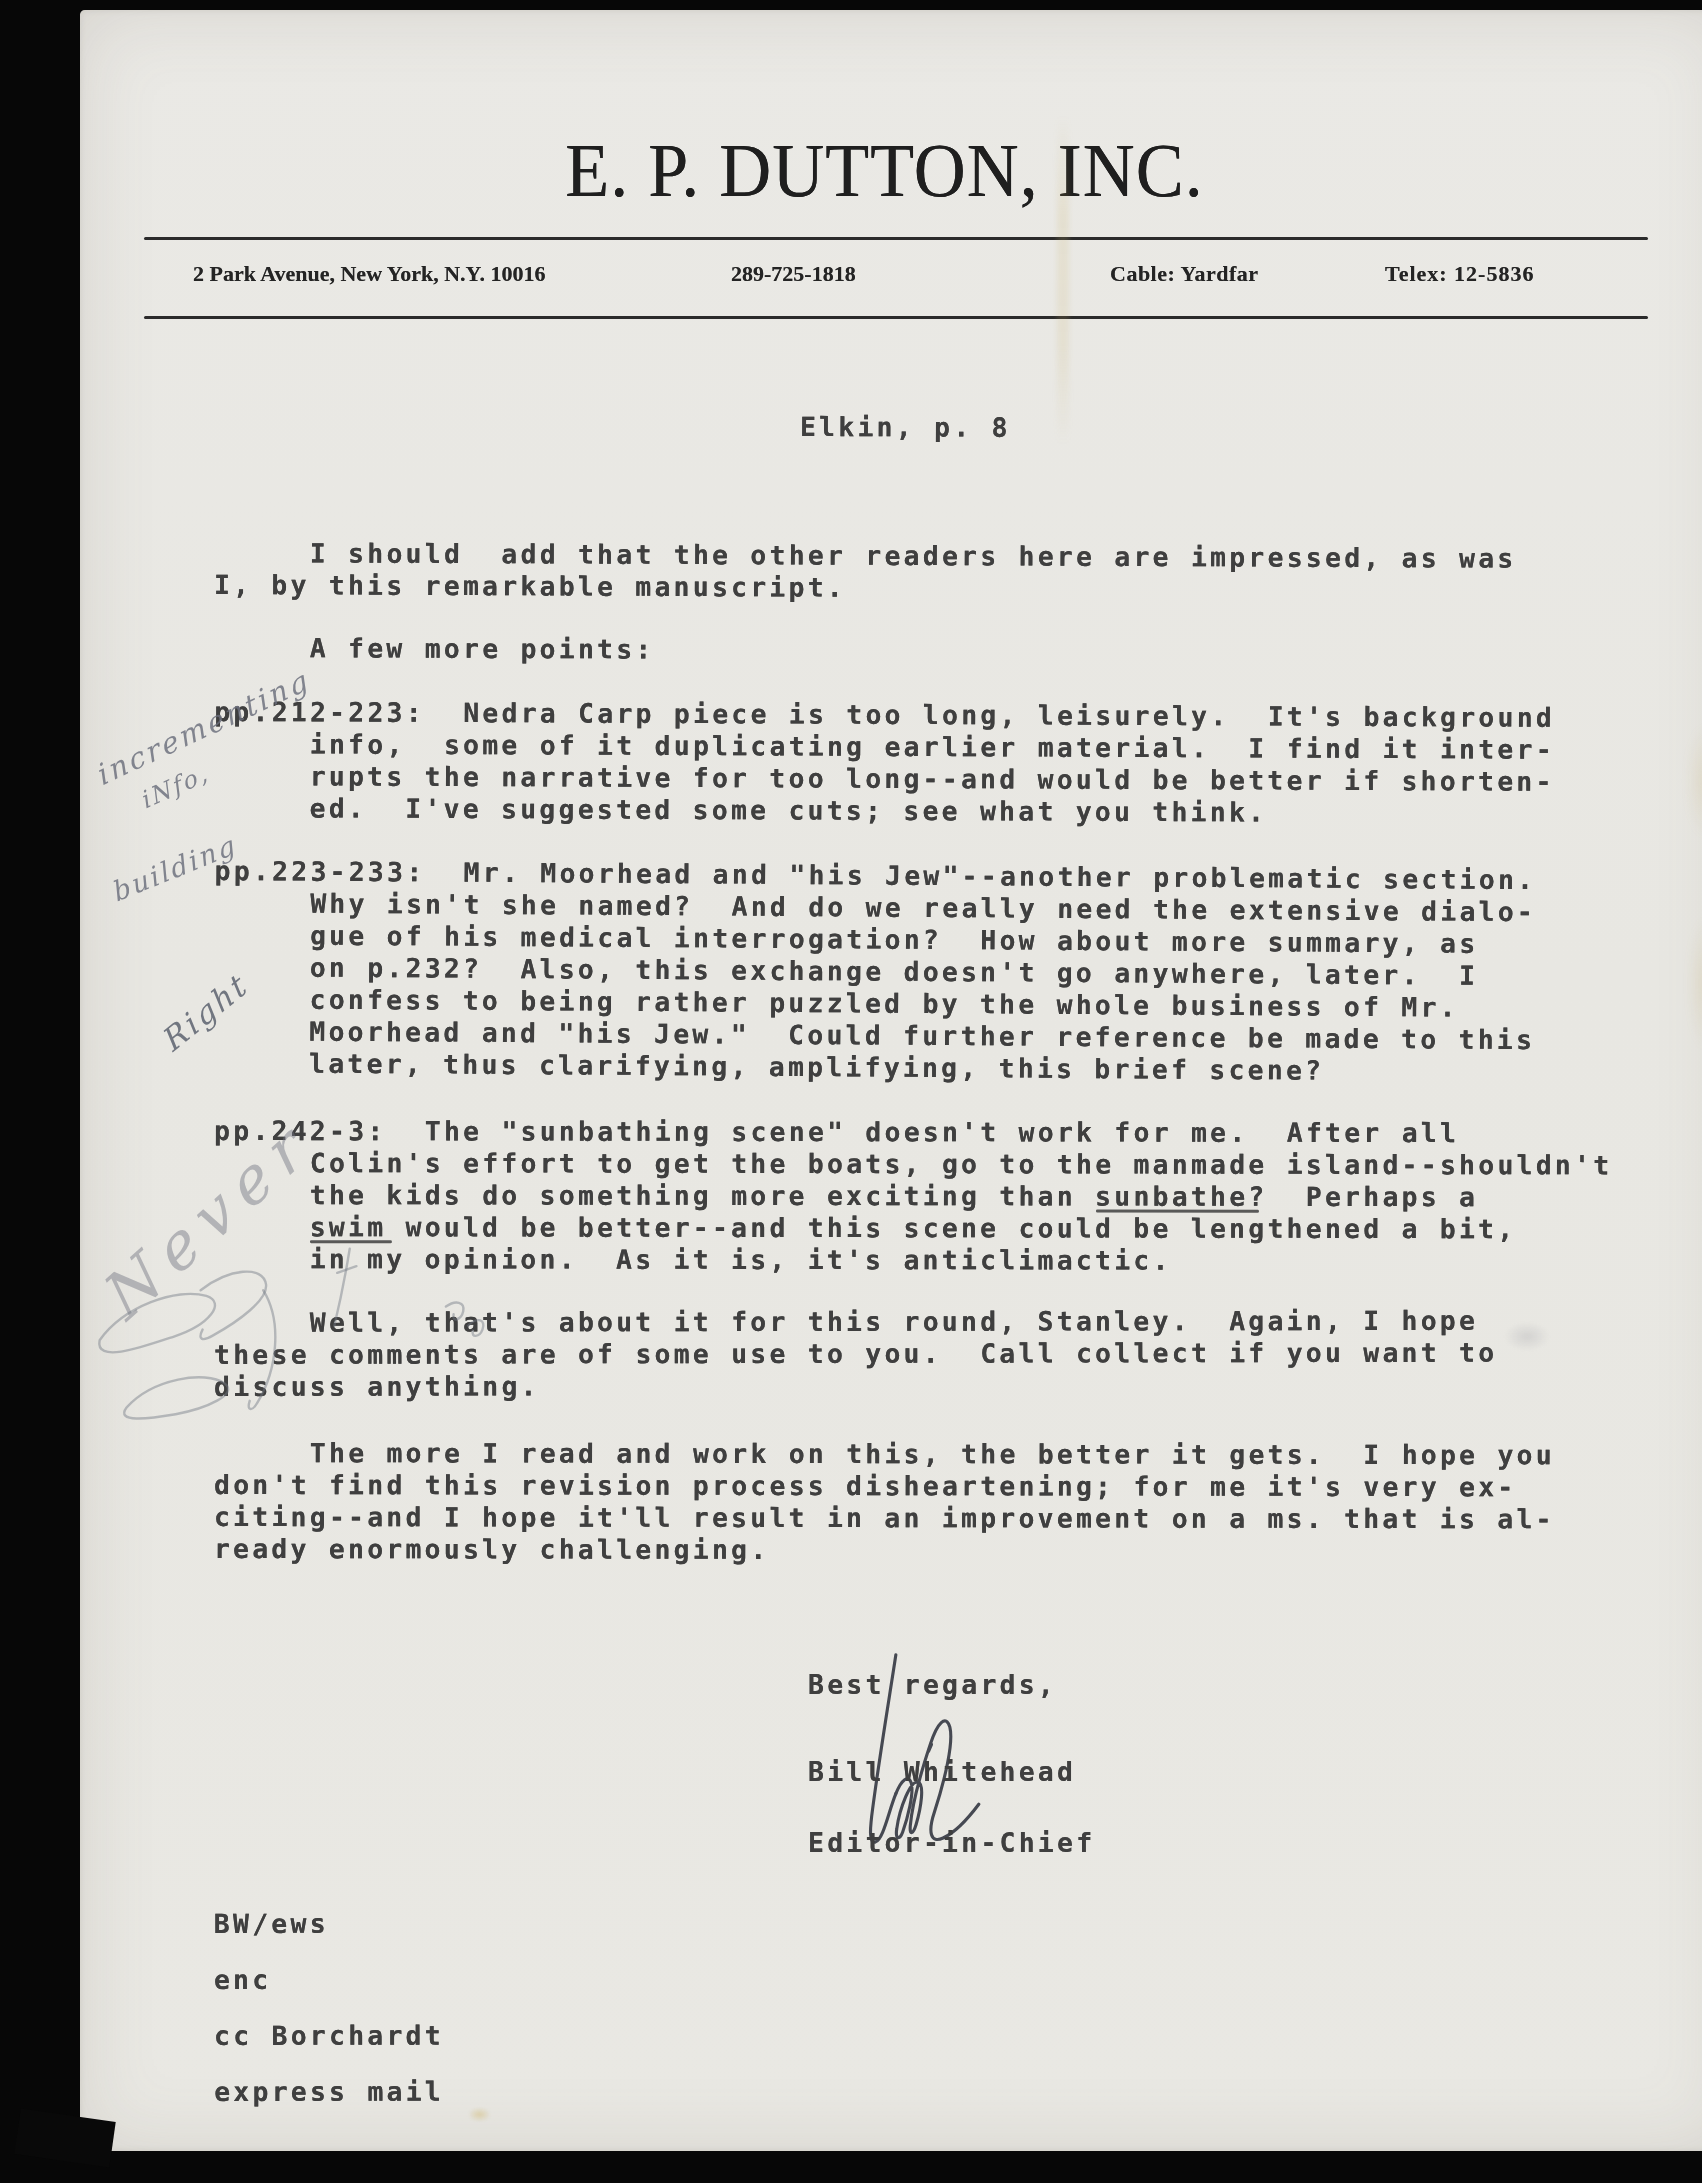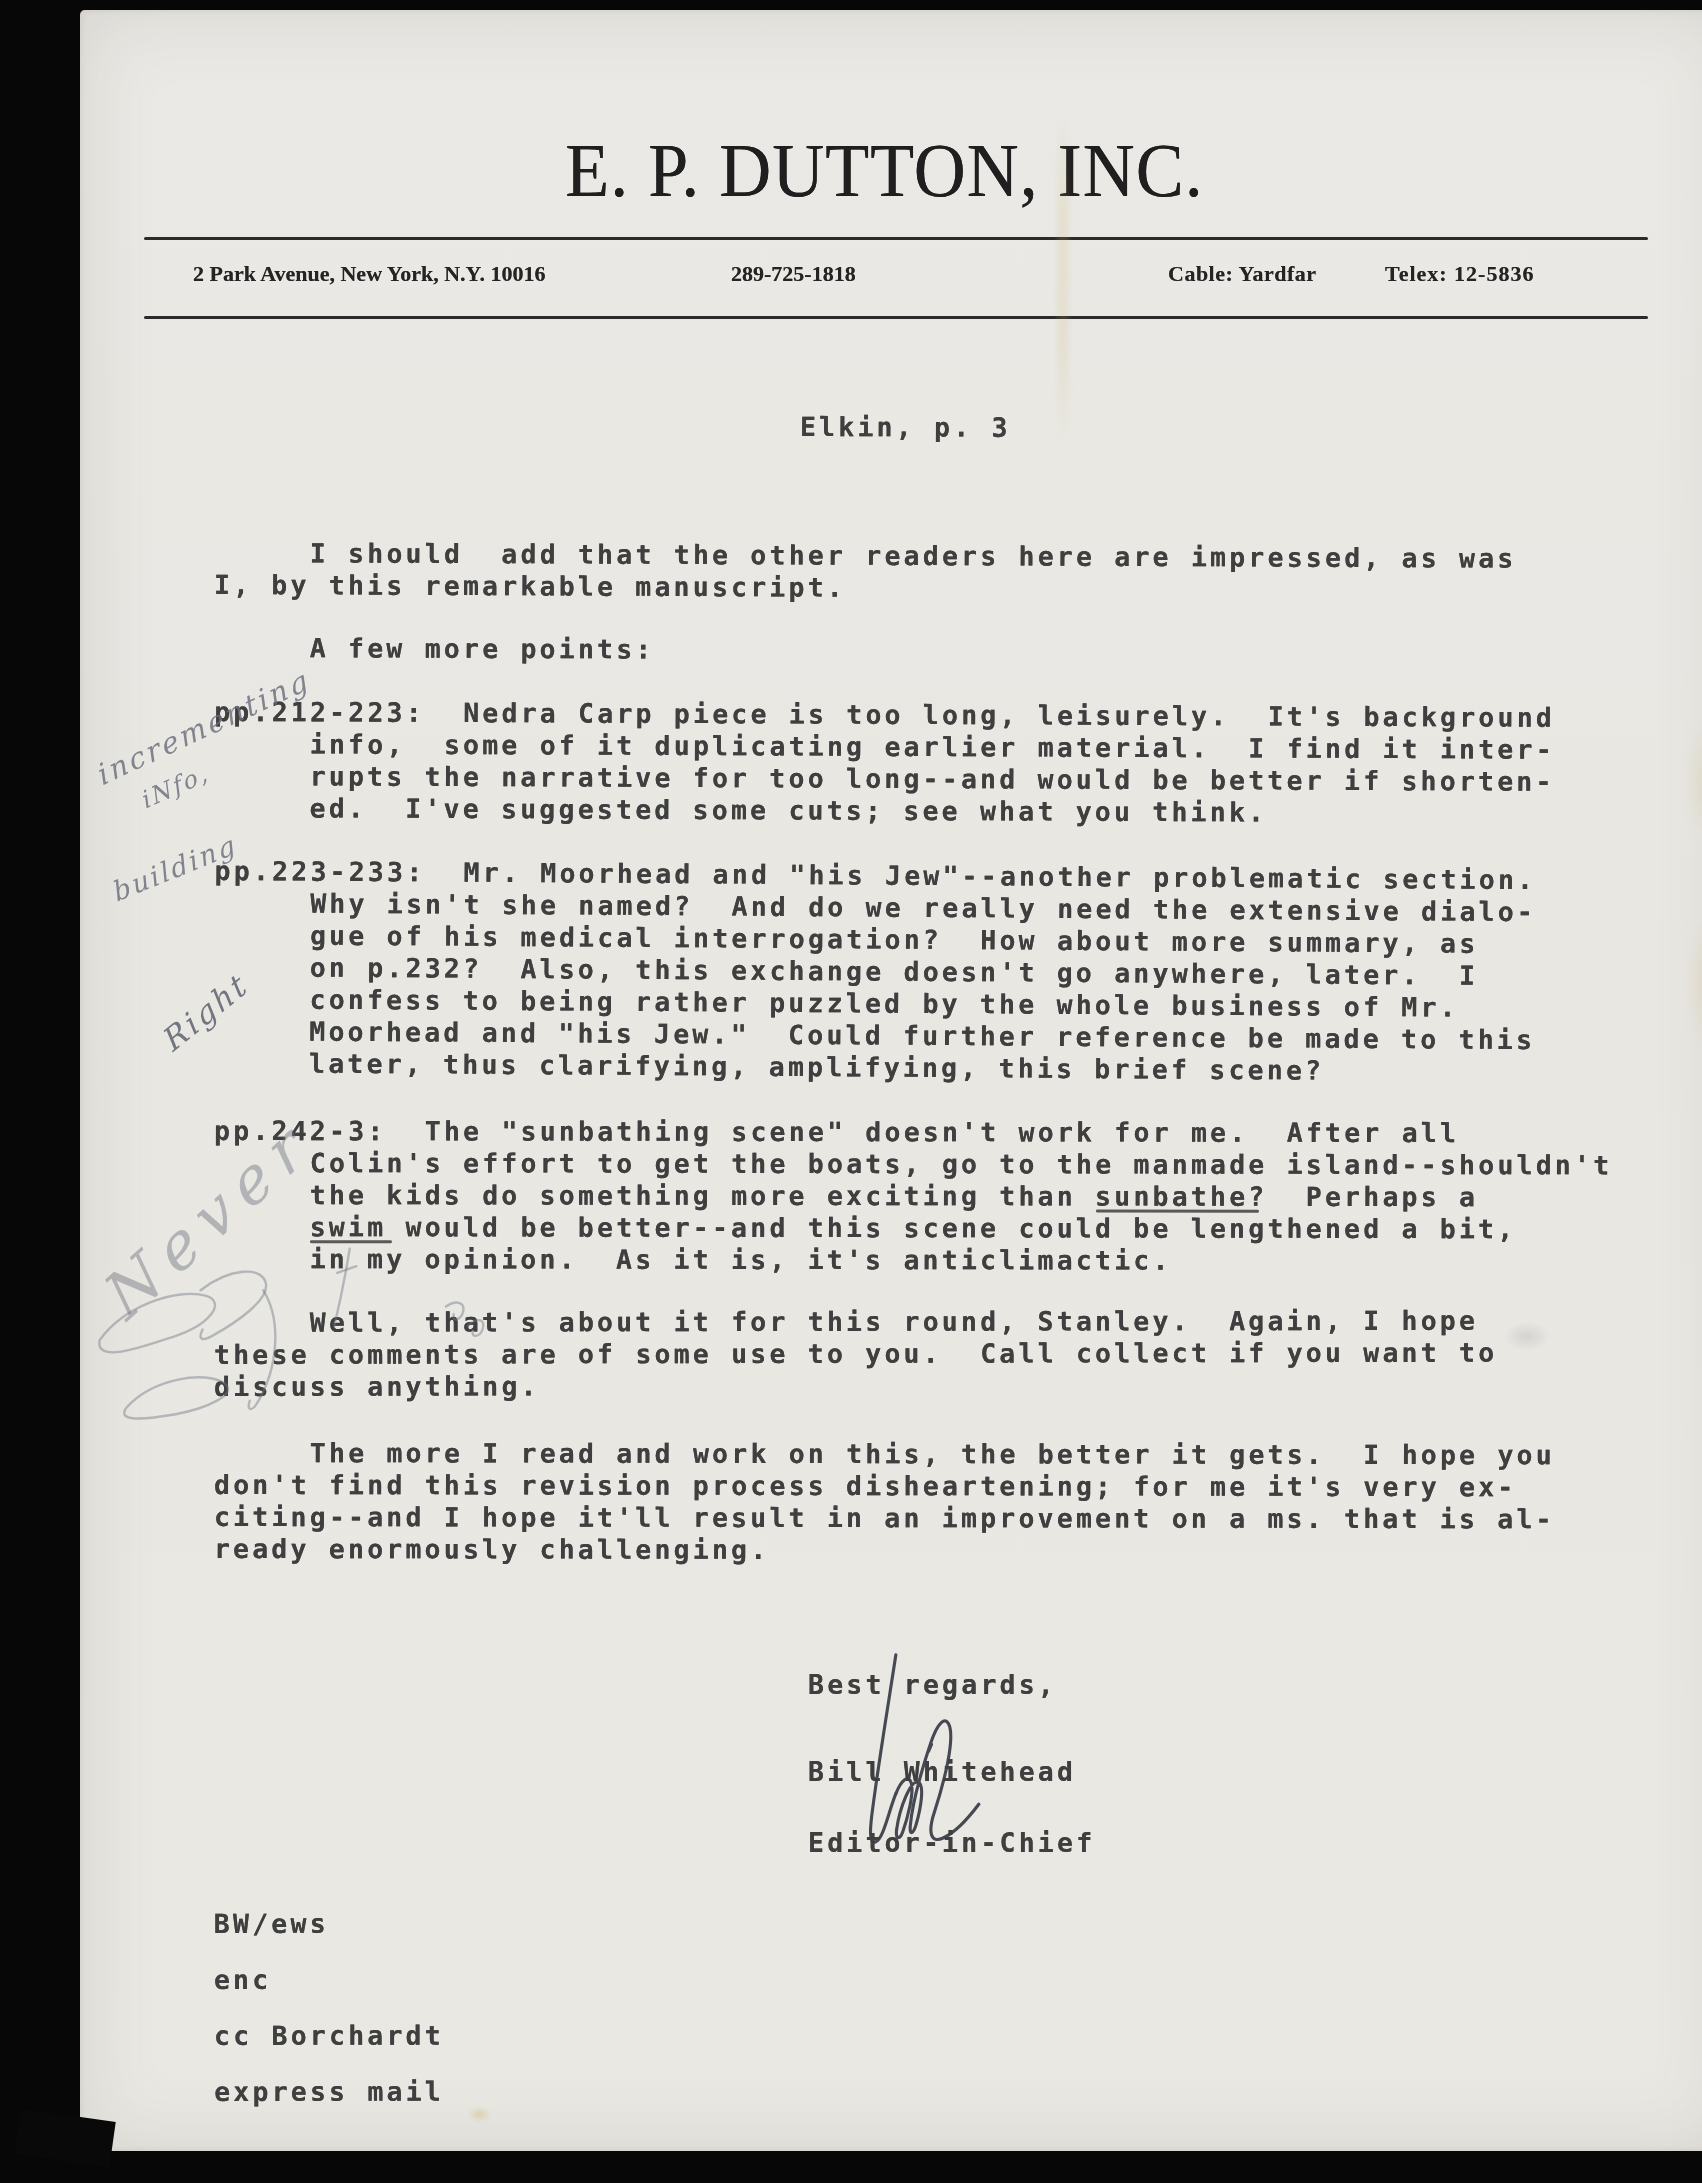"Cable: Yardfar" .addr-cable { left: 1088px -> 1030px }
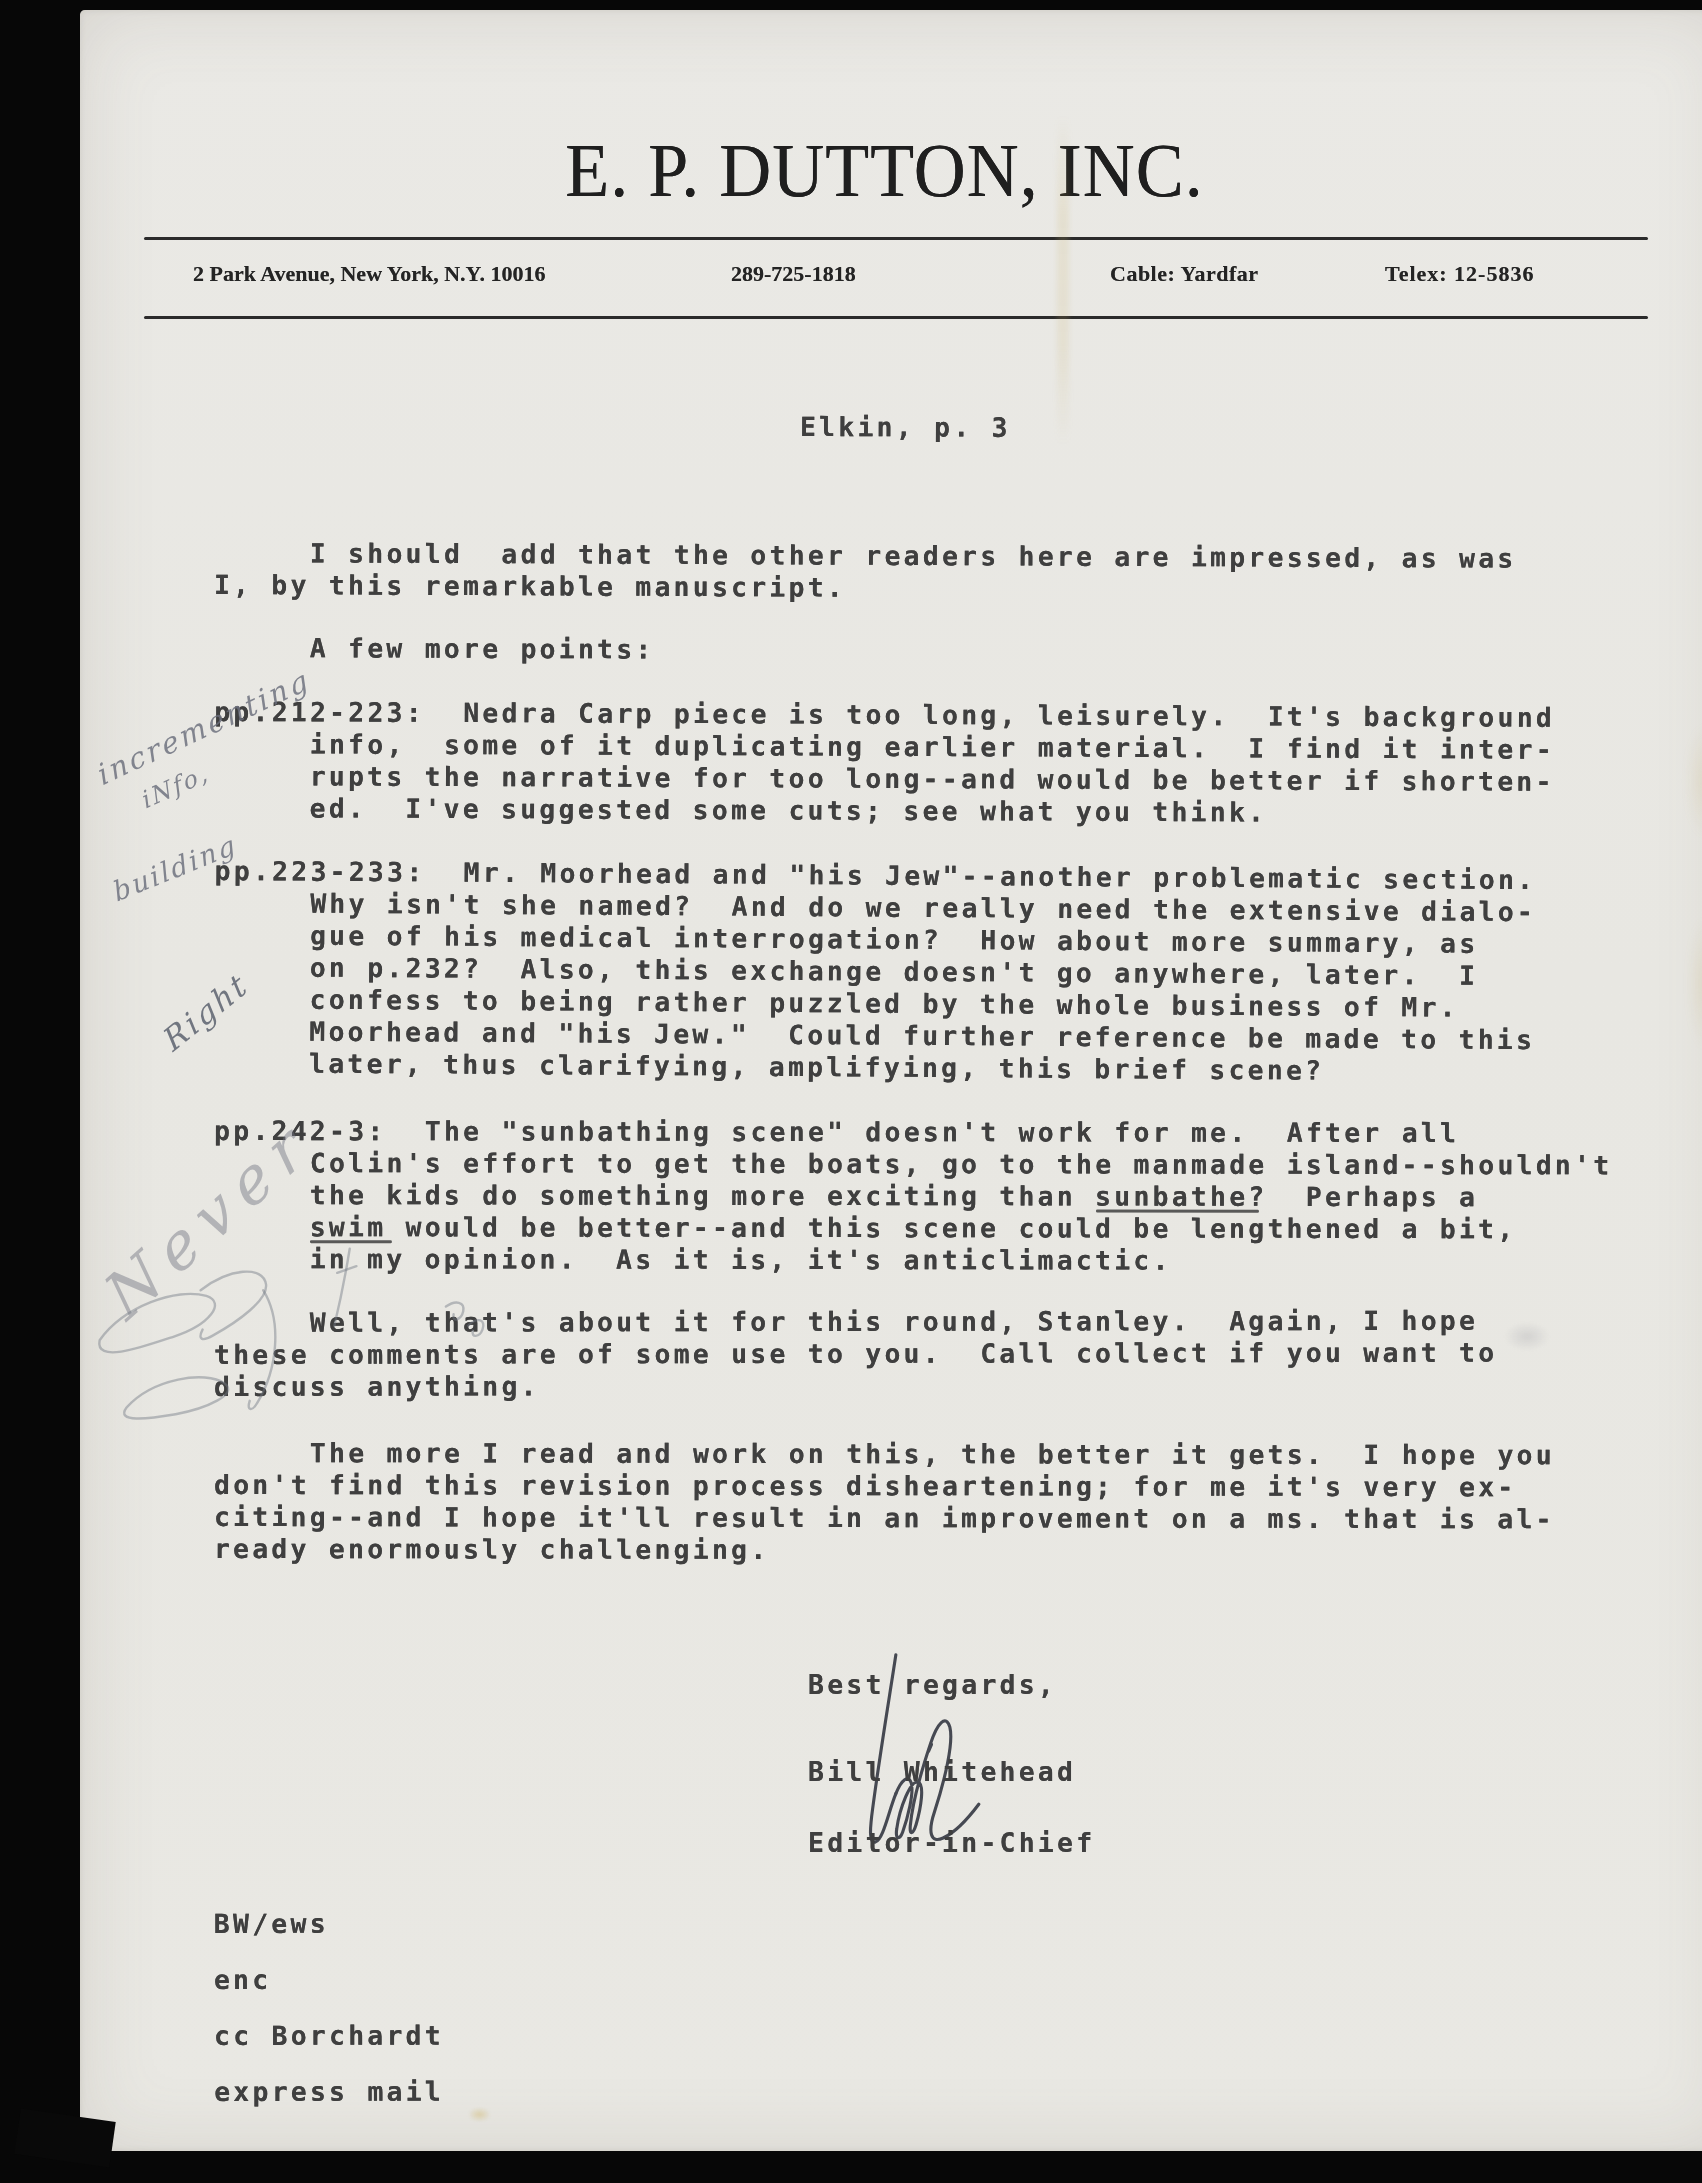"Elkin, p. 3" pre.typed { text: 3 -> 8 }
